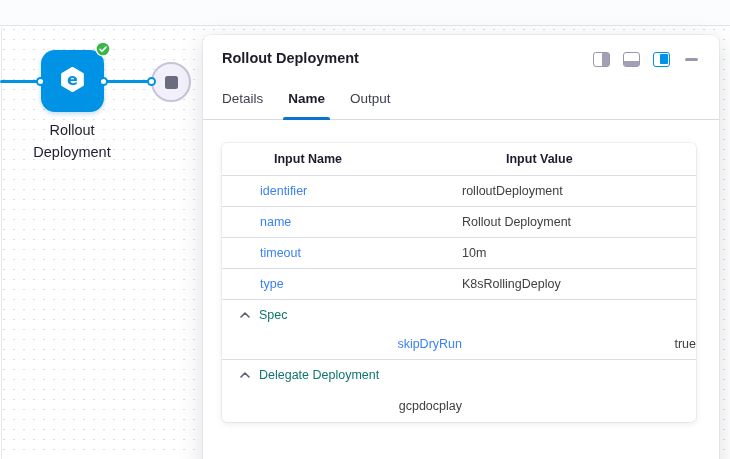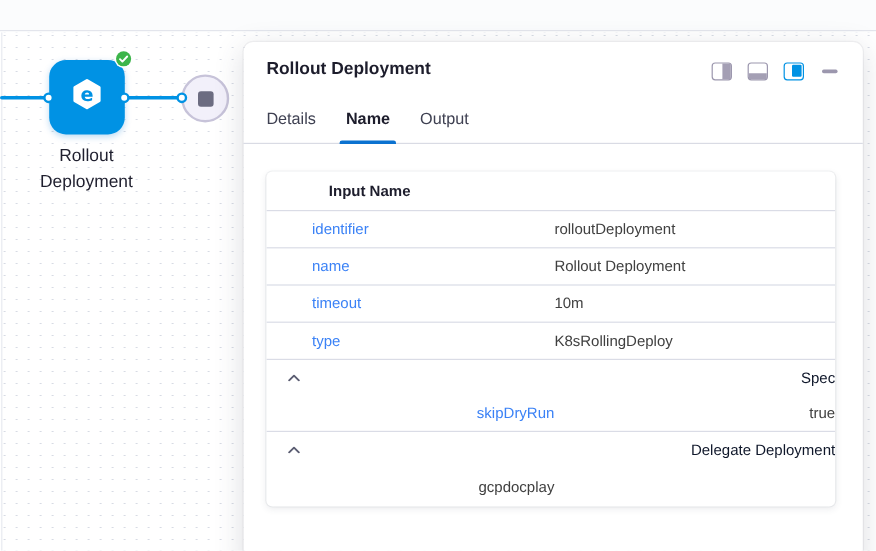"Input Value" div.cell { html: none -> <div>Input Value</div> }
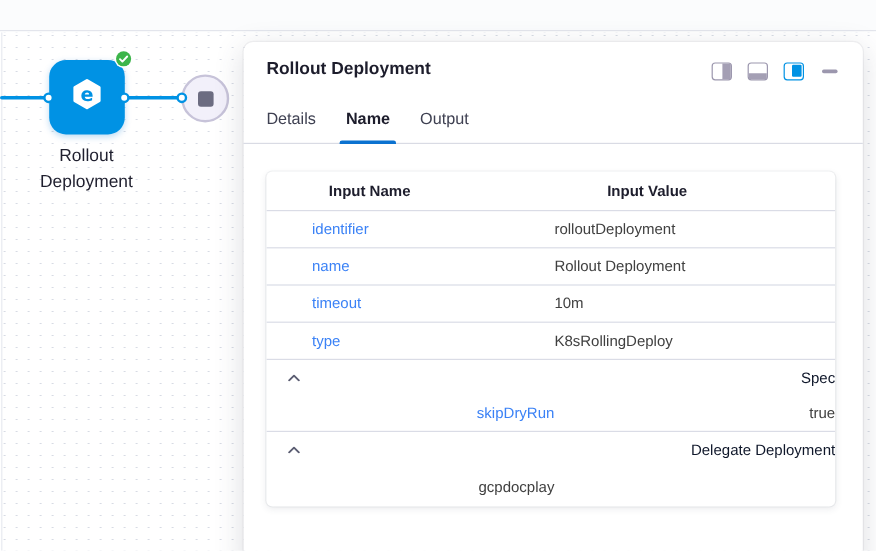"Spec" .trow.group .group-cell { color: #0f172a -> #0f766e; justify-content: space-between -> none }
